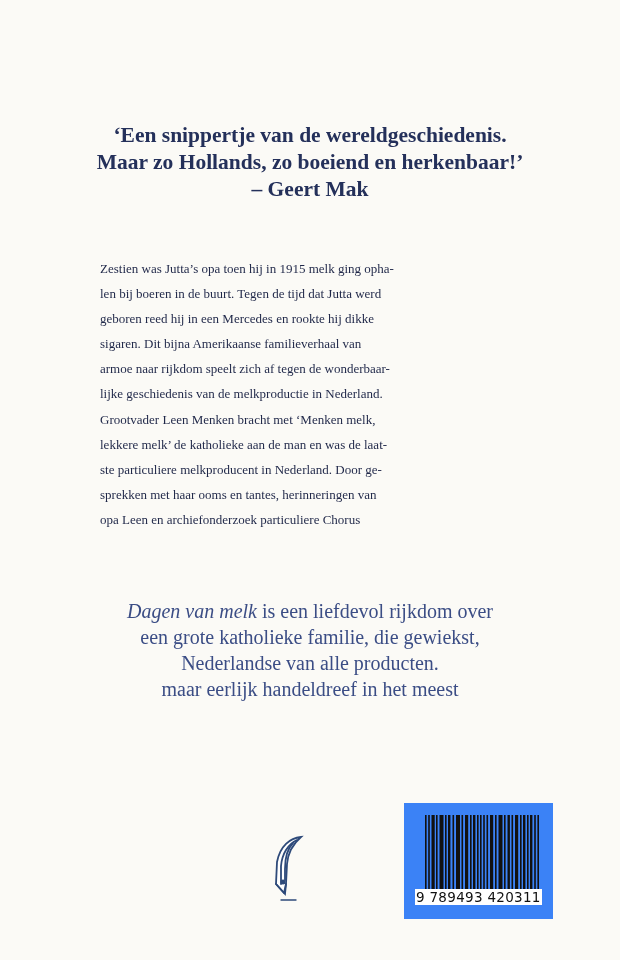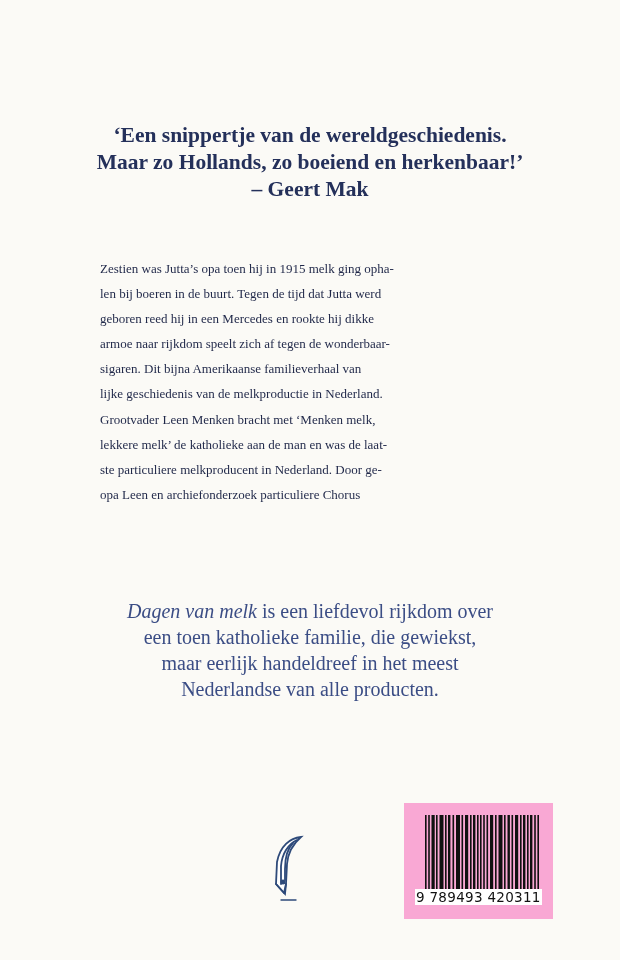"armoe naar rijkdom speelt zich" div { order: before "sigaren. Dit bijna Amerikaanse" -> after "sigaren. Dit bijna Amerikaanse" }
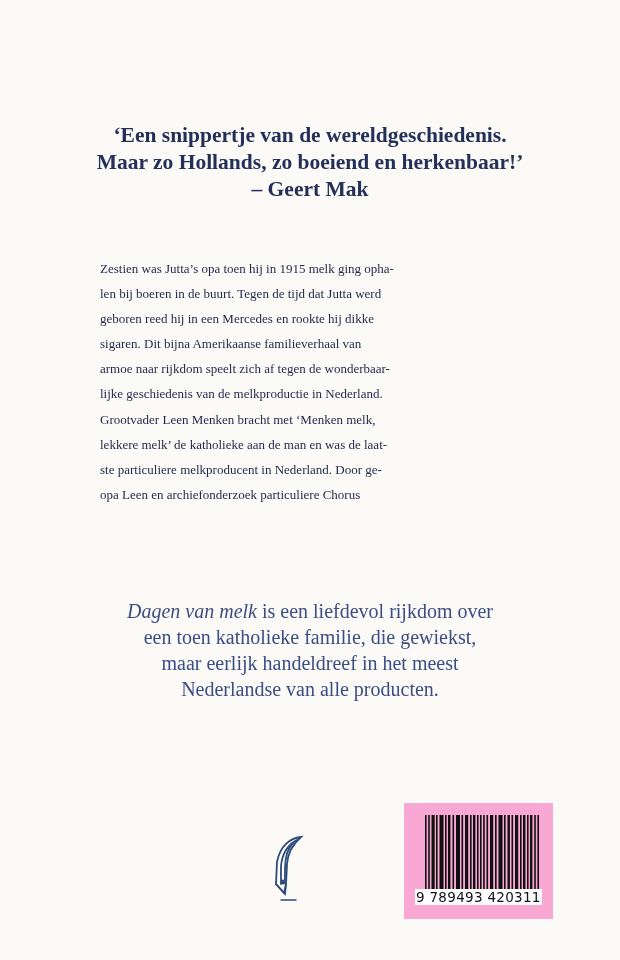"sprekken met haar ooms en" div { html: none -> <div>sprekken met haar ooms en tantes, herinneringen van</div> }
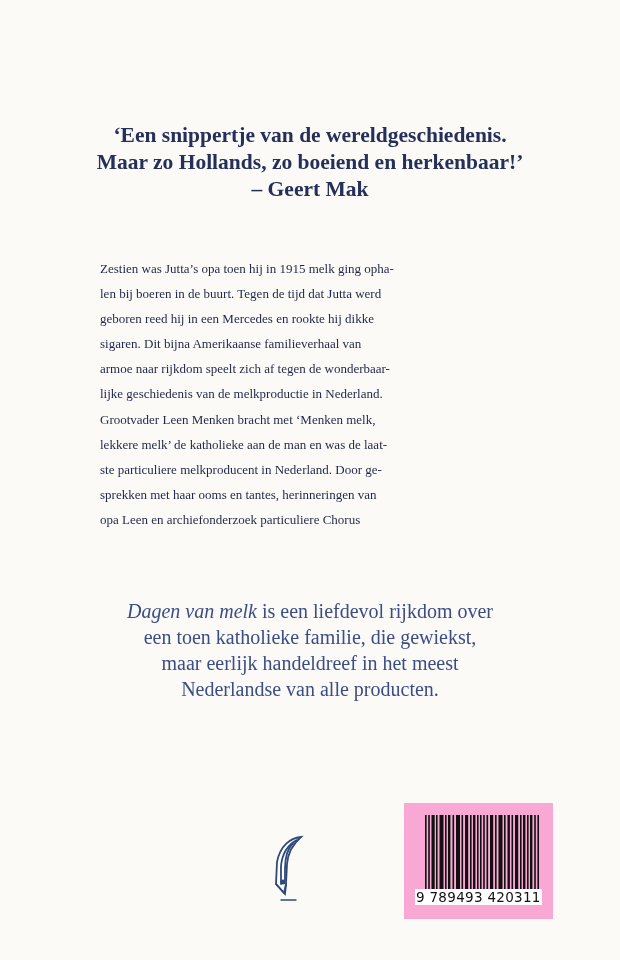"een toen katholieke familie, die" div { text: toen -> grote }
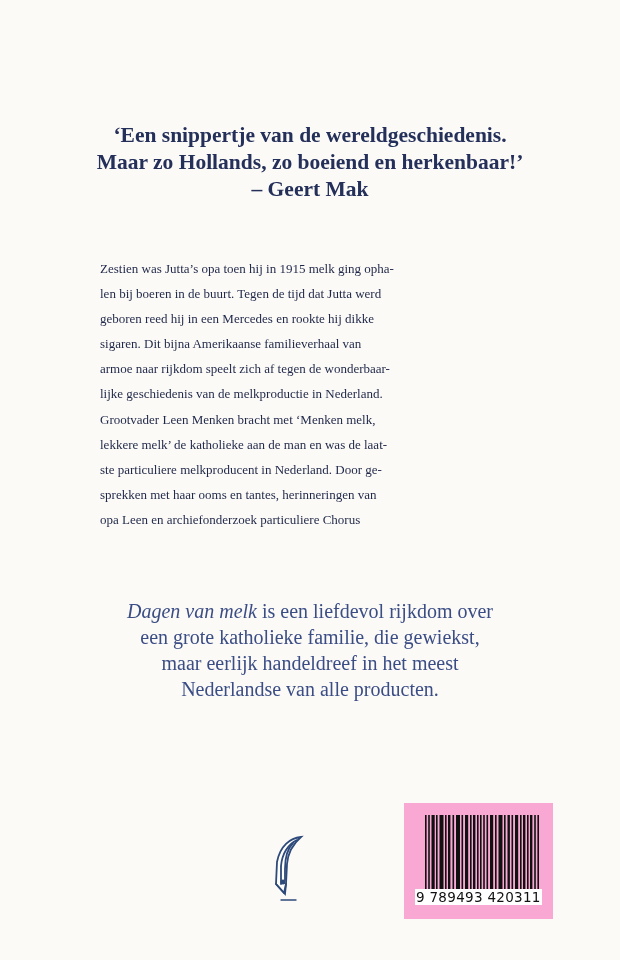"maar eerlijk handeldreef in het" div { order: before "Nederlandse van alle producten." -> after "Nederlandse van alle producten." }
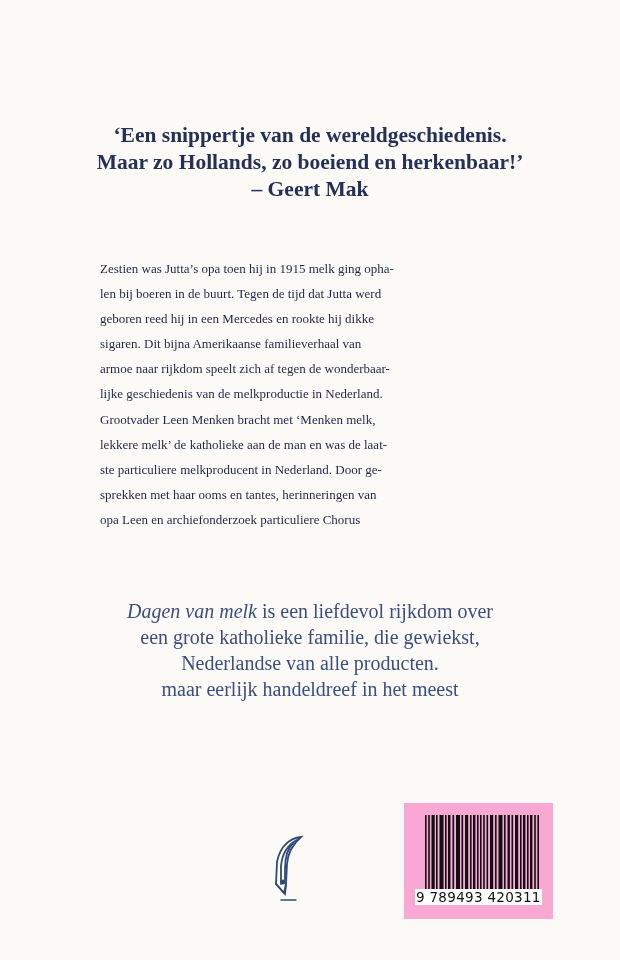"9 789493 420311" .barcode-box { background: #f9a8d4 -> #3b82f6 }
